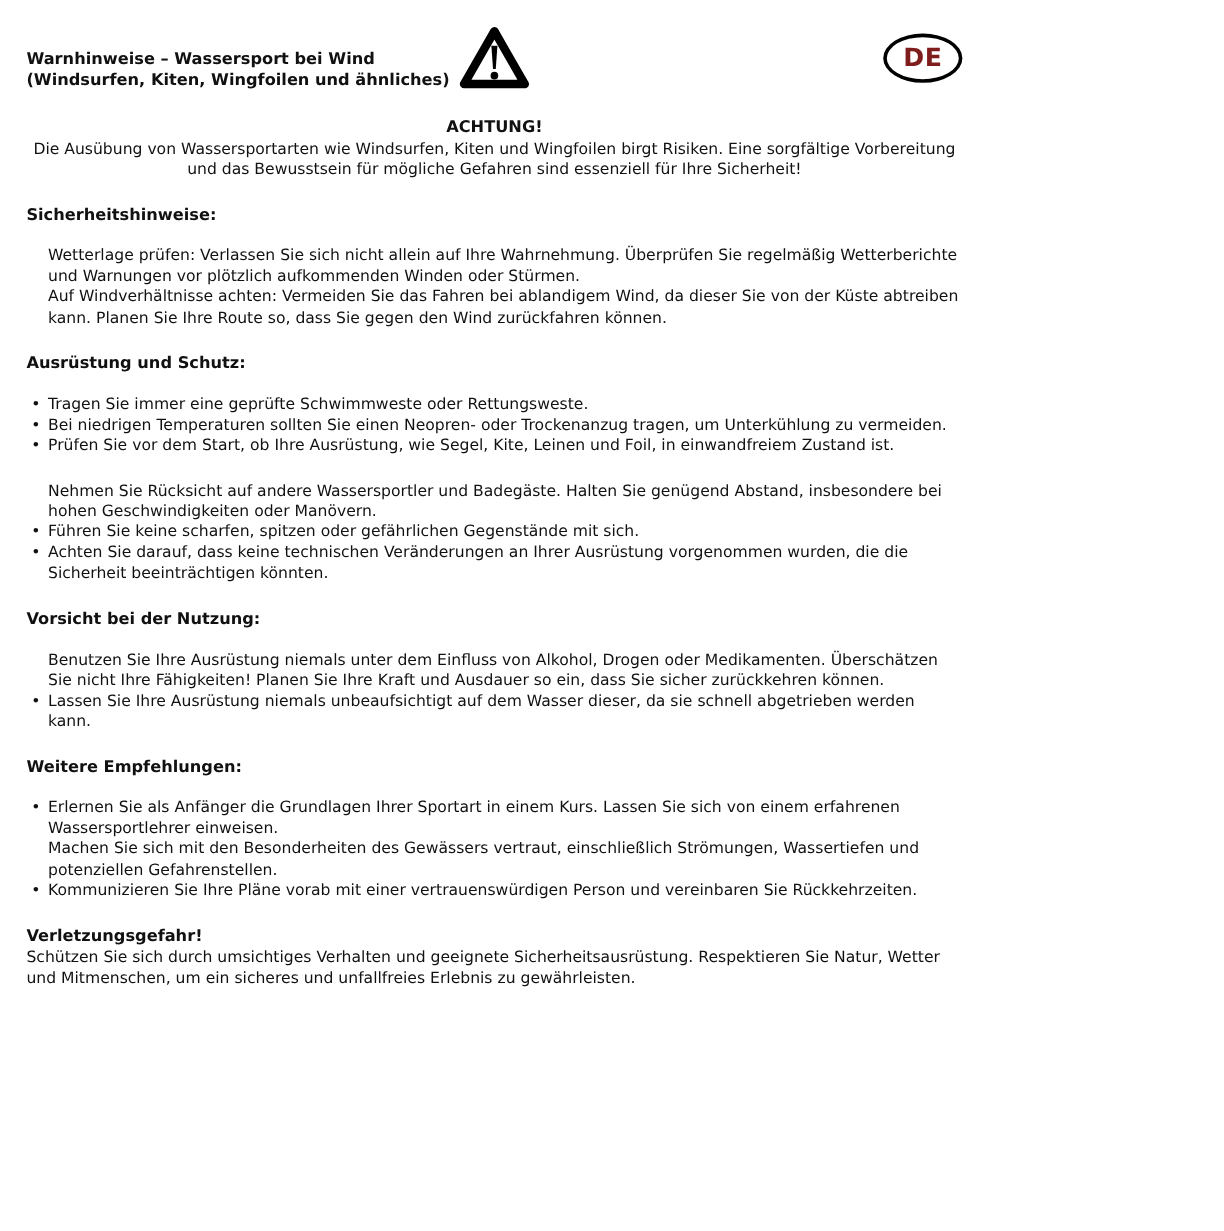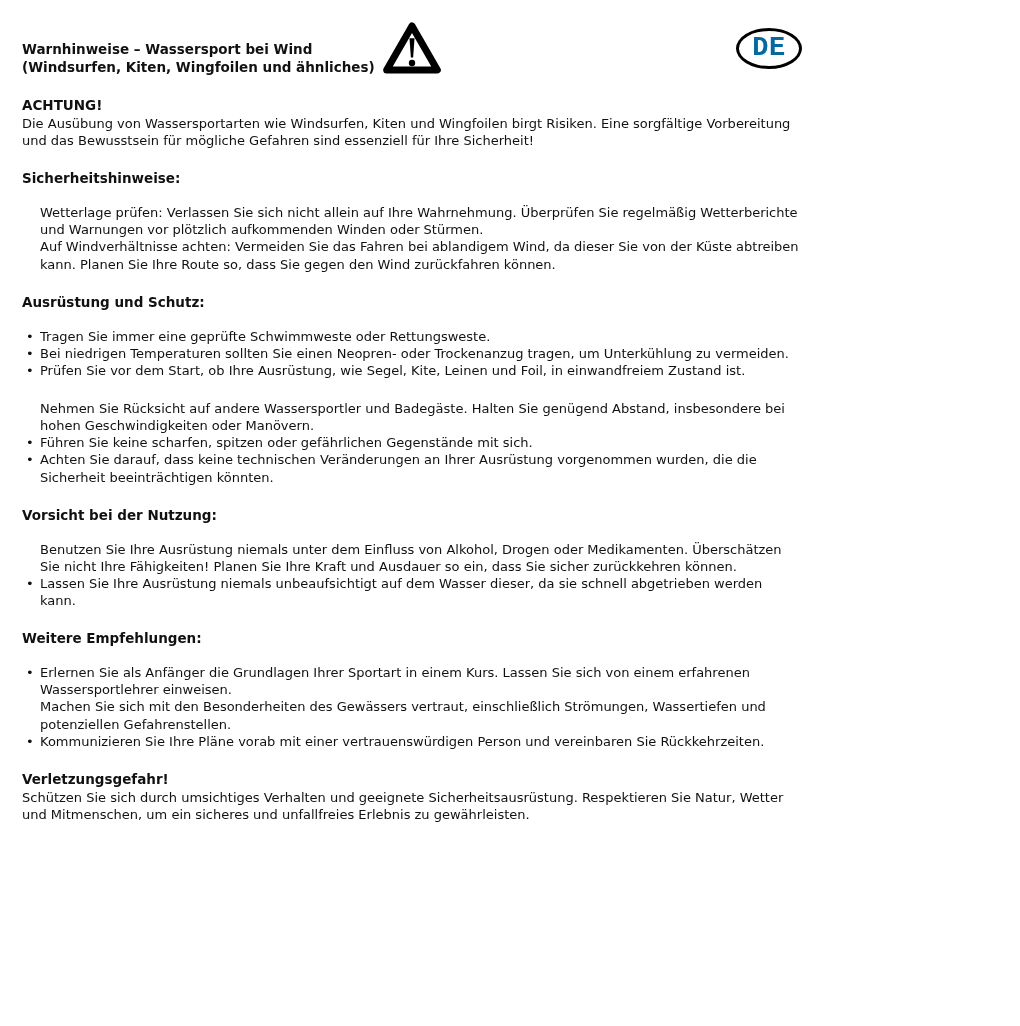"DE" .lang-badge { color: #0369a1 -> #7f1d1d; font-family: Liberation Mono, monospace -> none; font-size: 27px -> 21px }
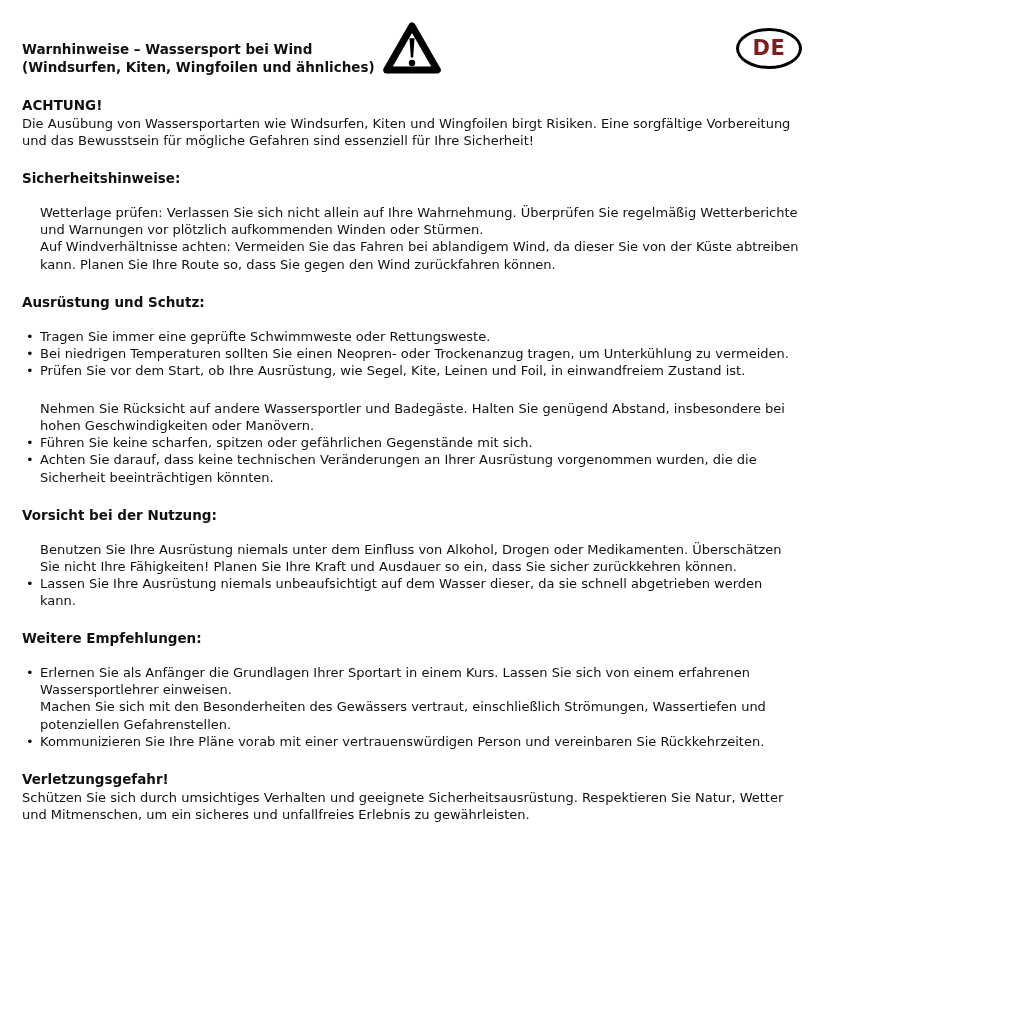"ACHTUNG!" .doc-section.first { text-align: none -> center }
